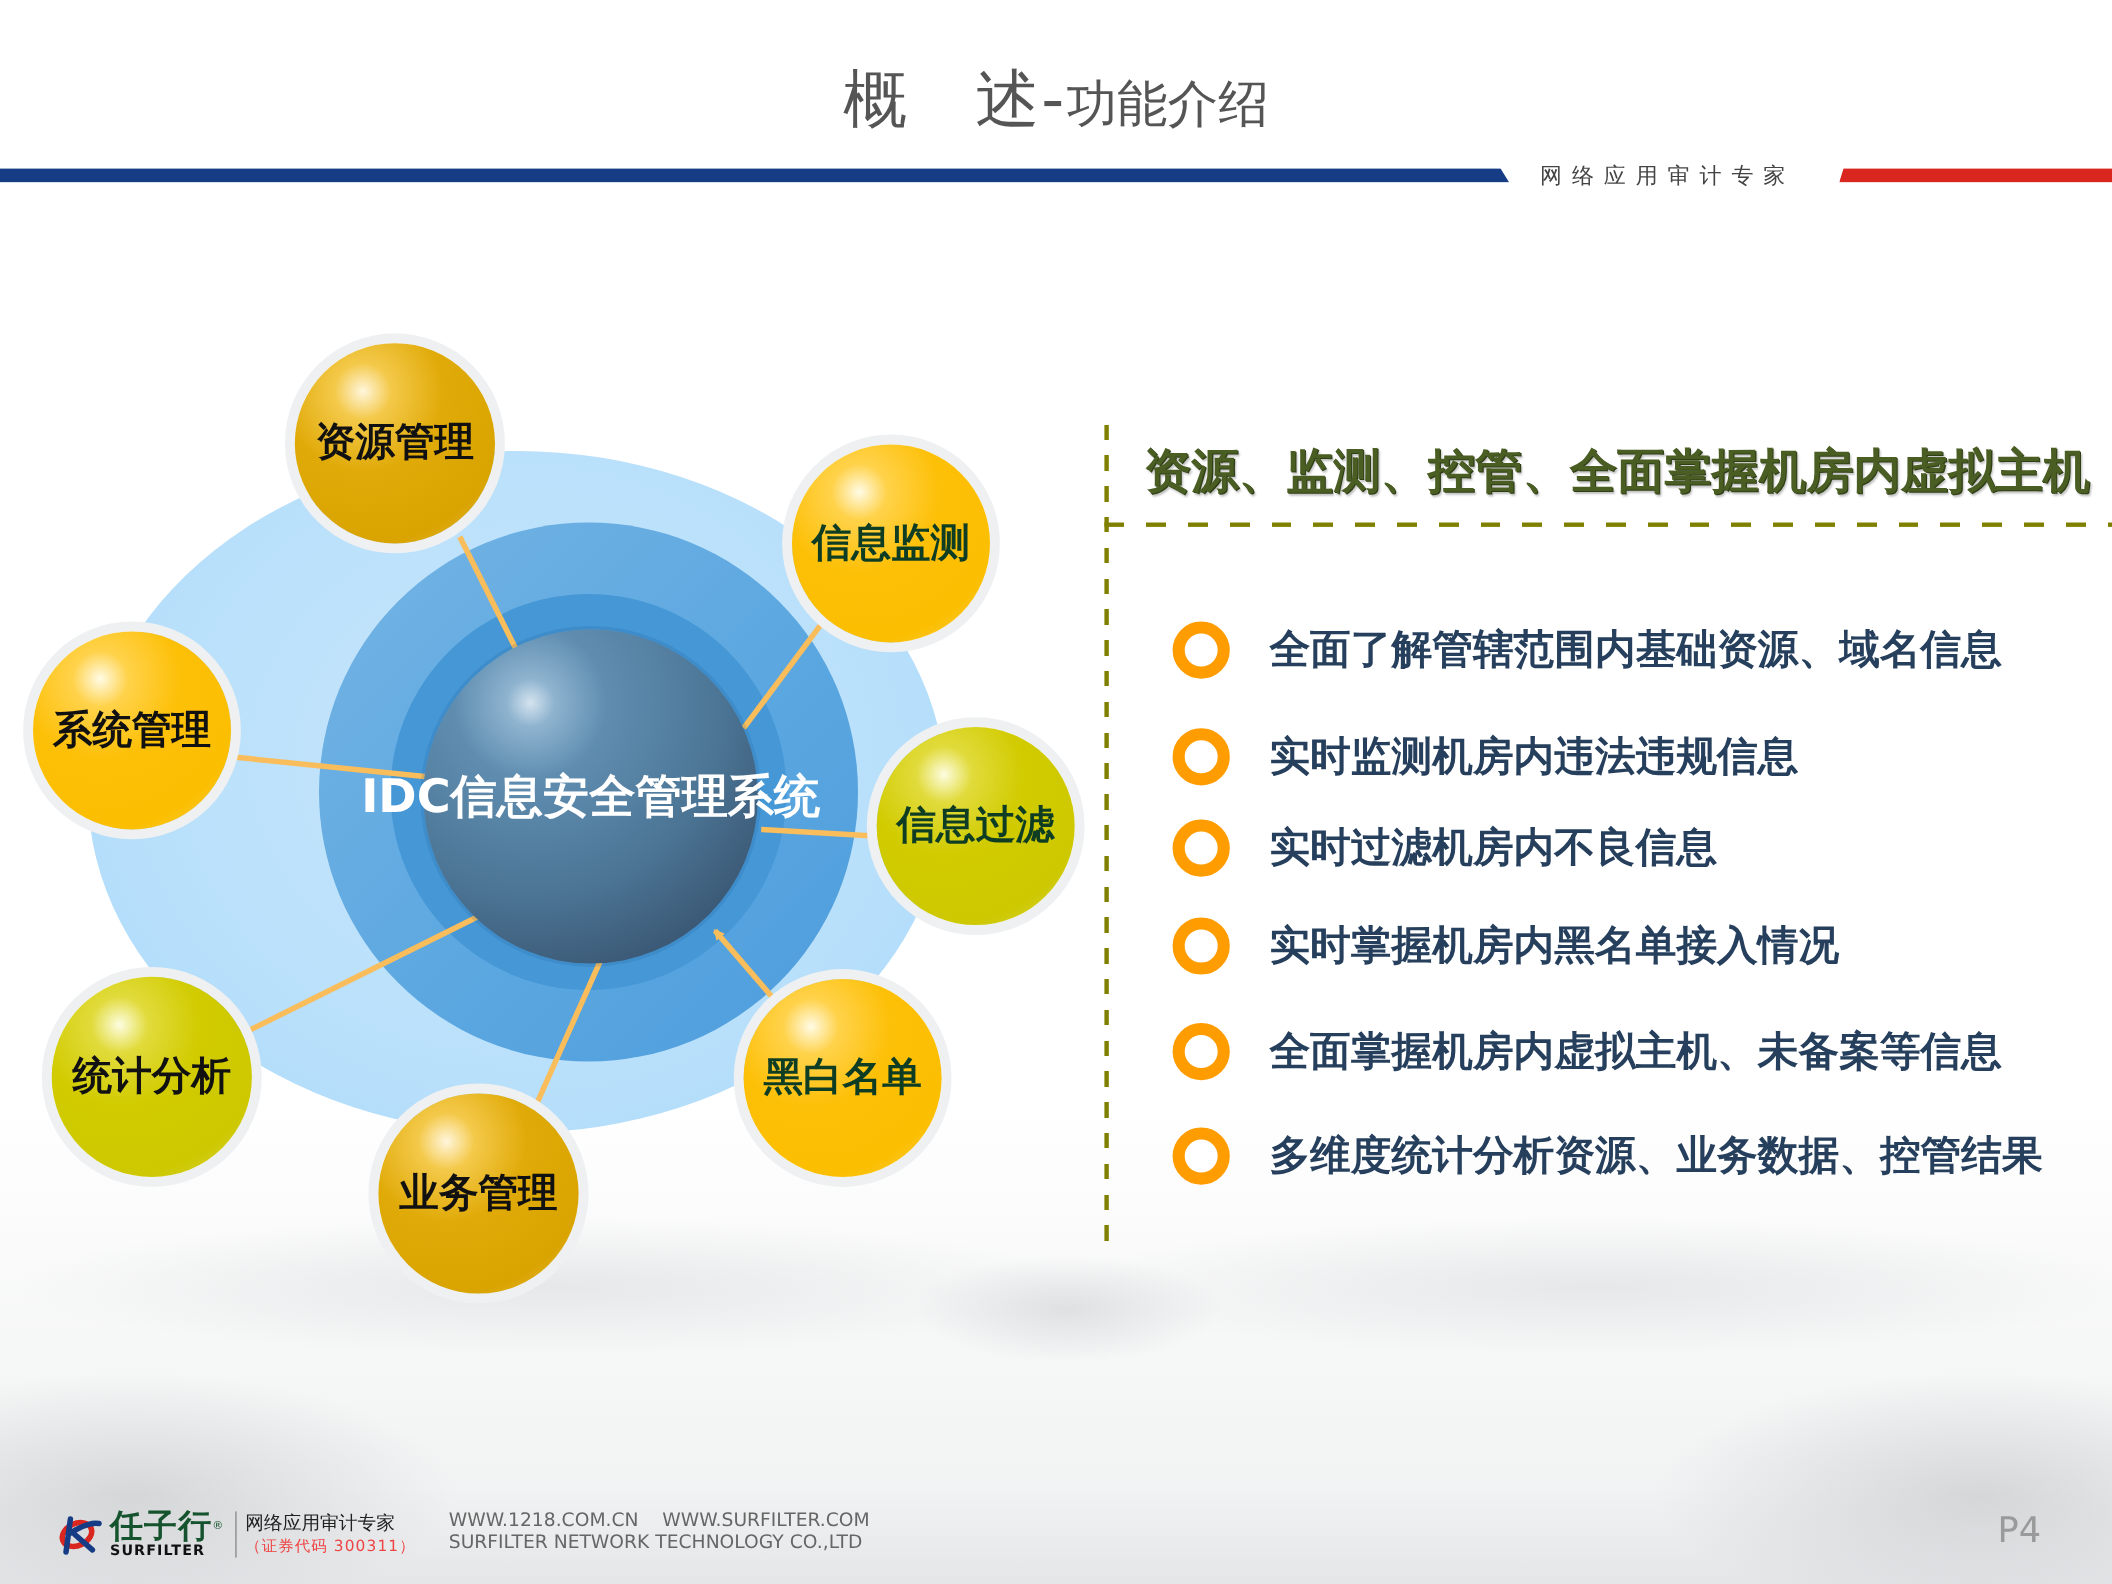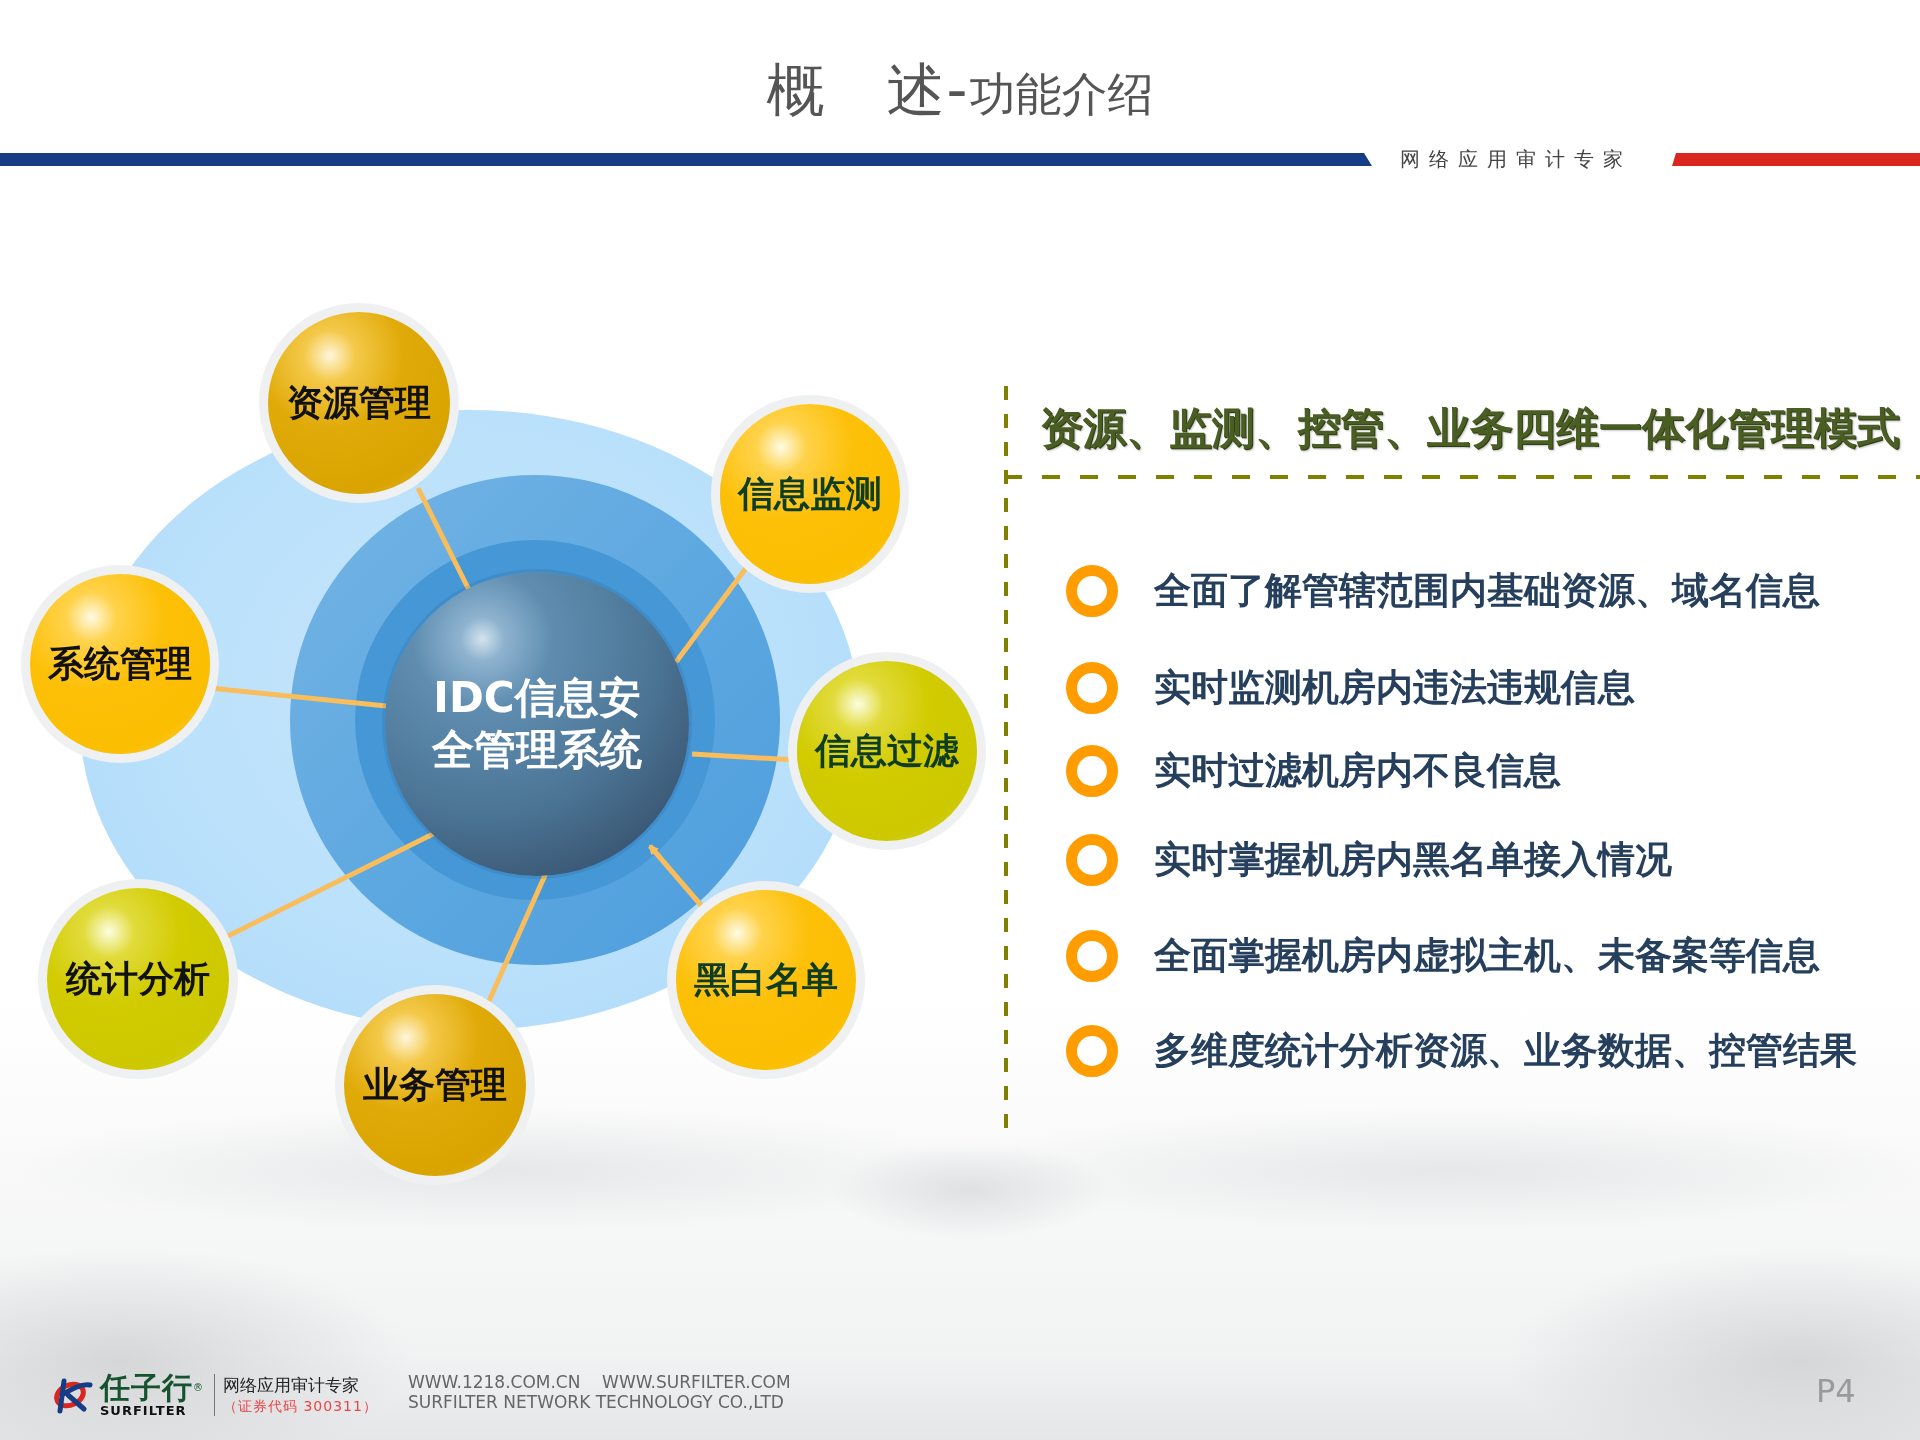"资源、监测、控管、业务四维一体化管理模式" div.panel-heading { text: 业务四维一体化管理模式 -> 全面掌握机房内虚拟主机 }
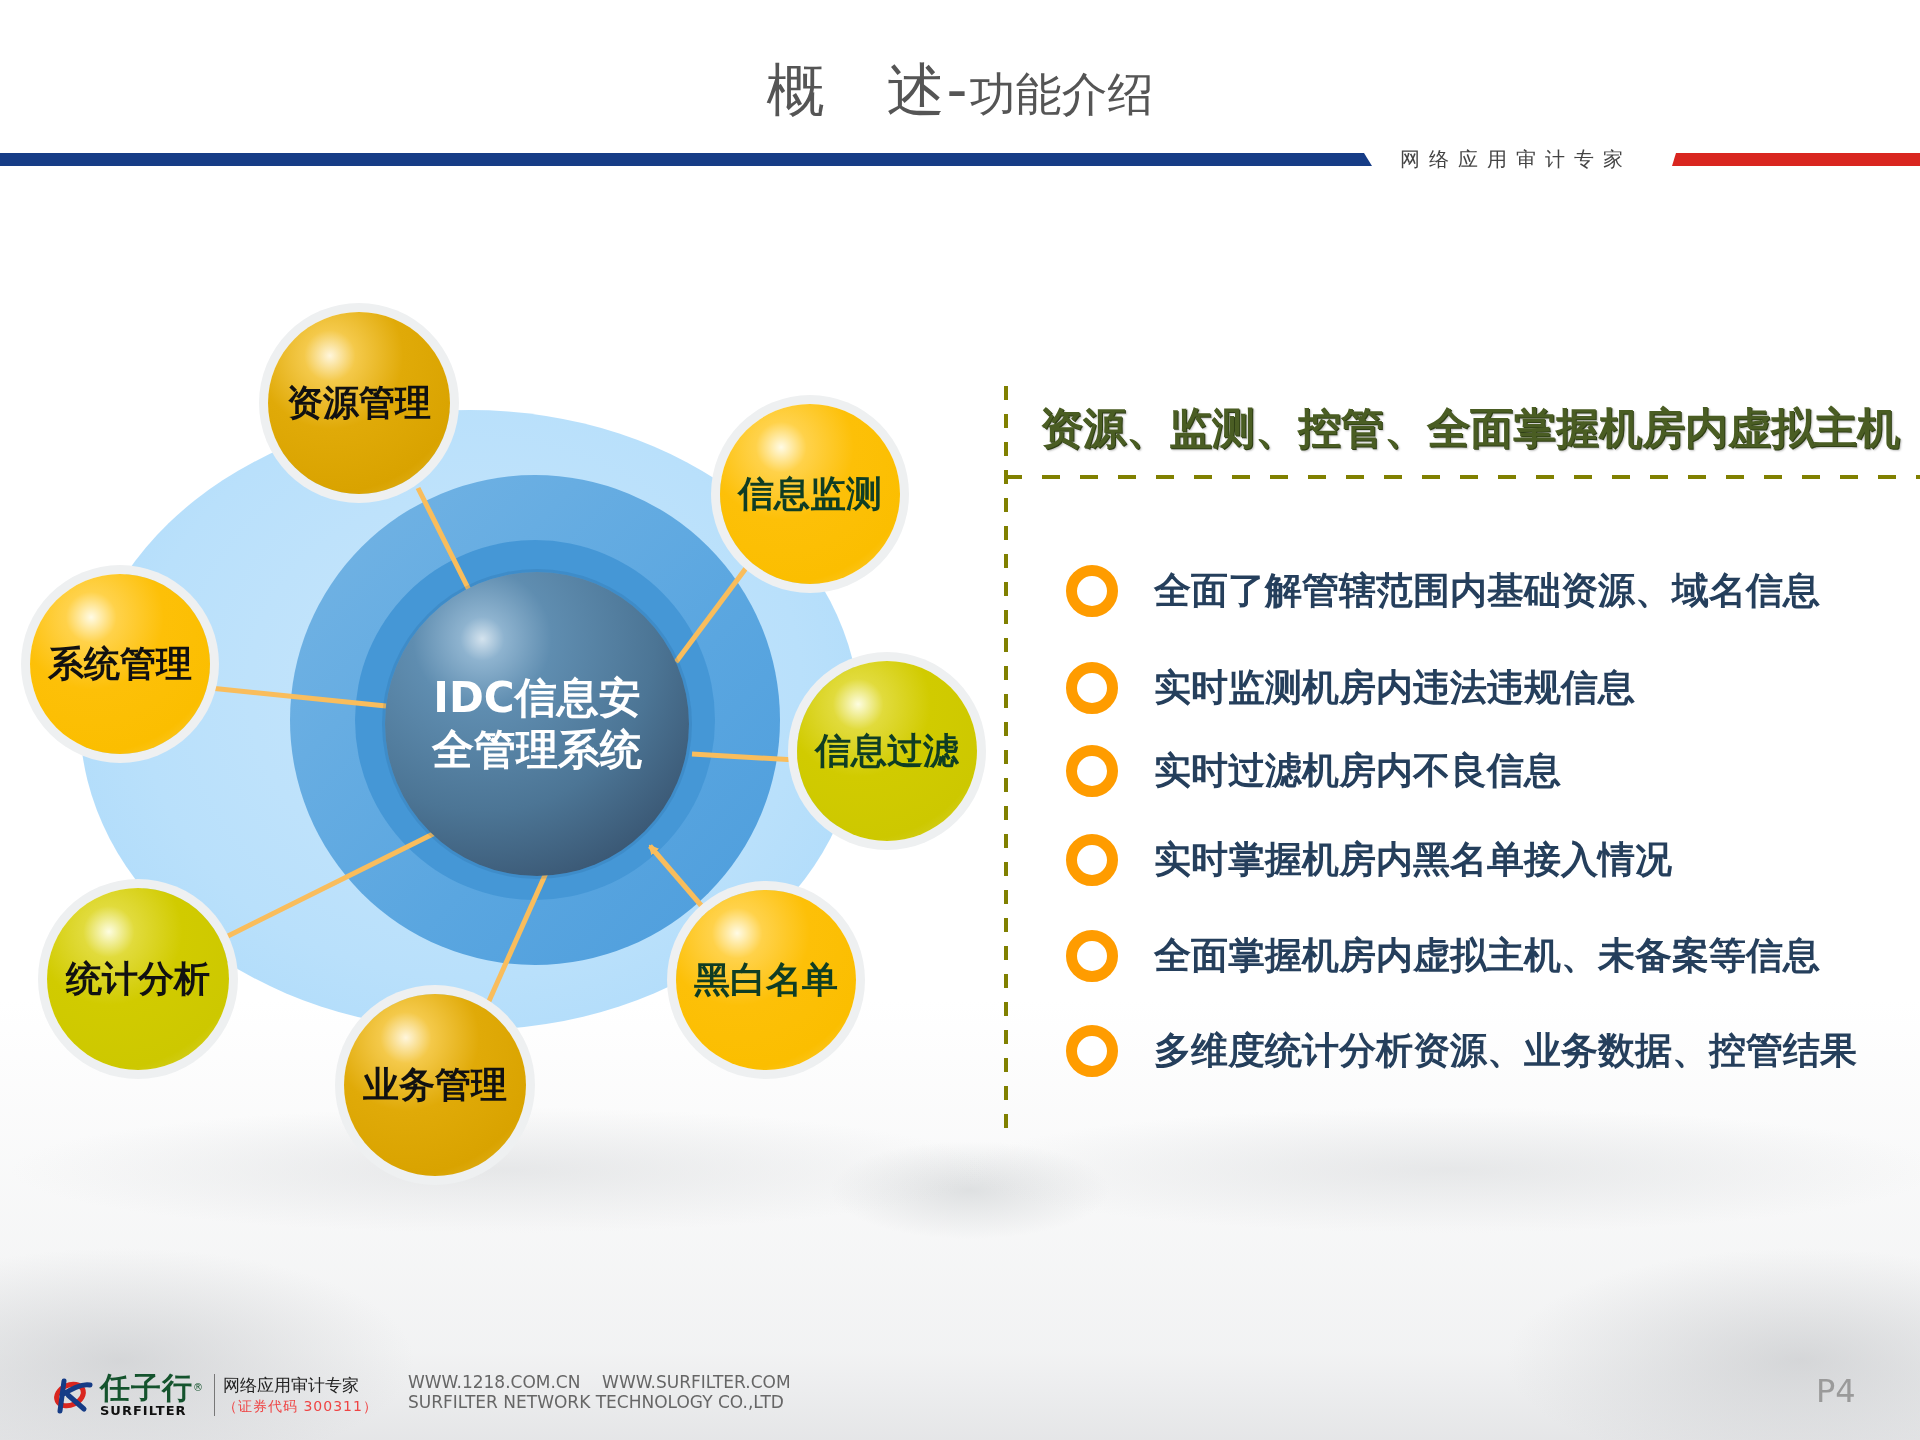"IDC信息安" .core { flex-direction: column -> row }
